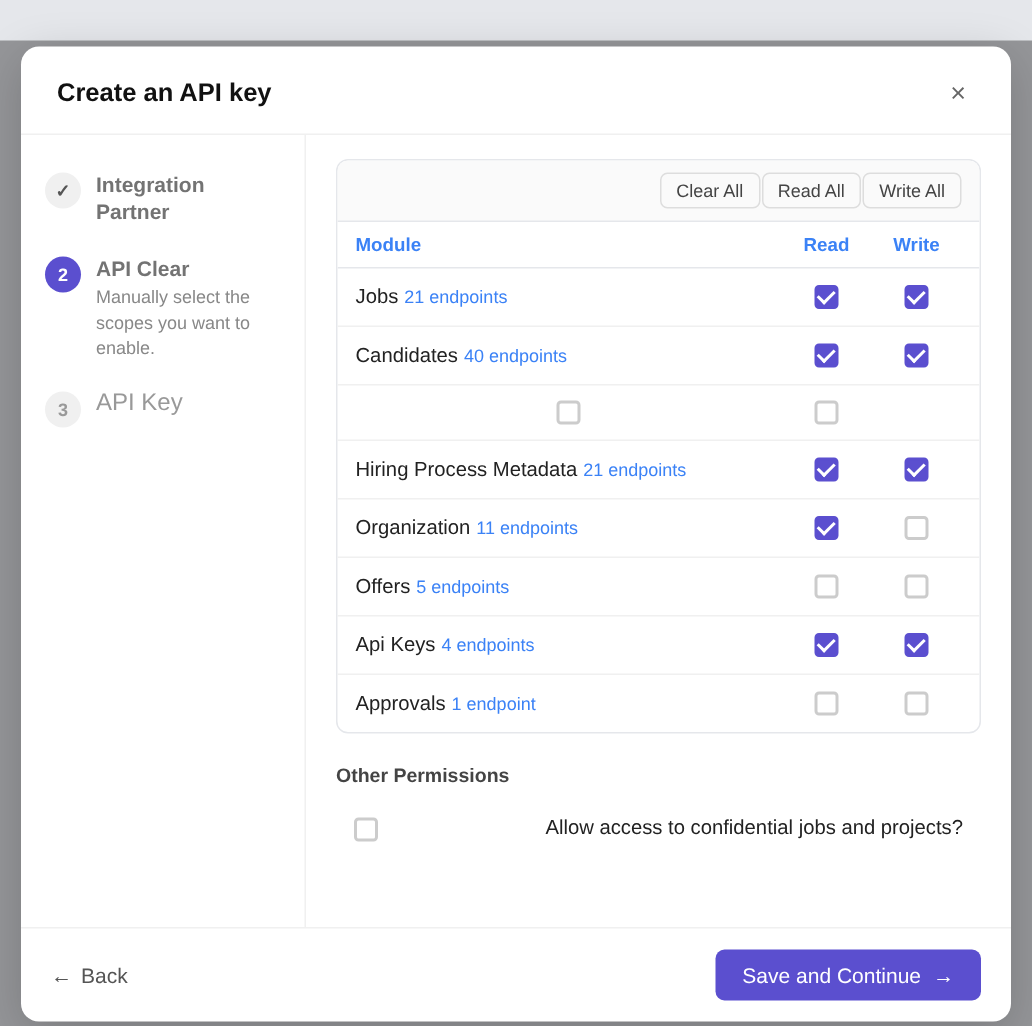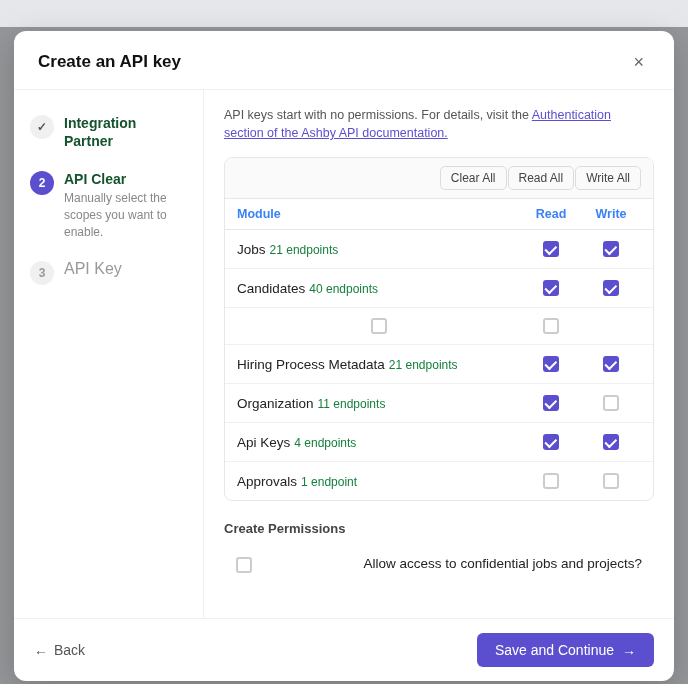"Integration Partner" .step-label { color: #14532d -> #737373 }
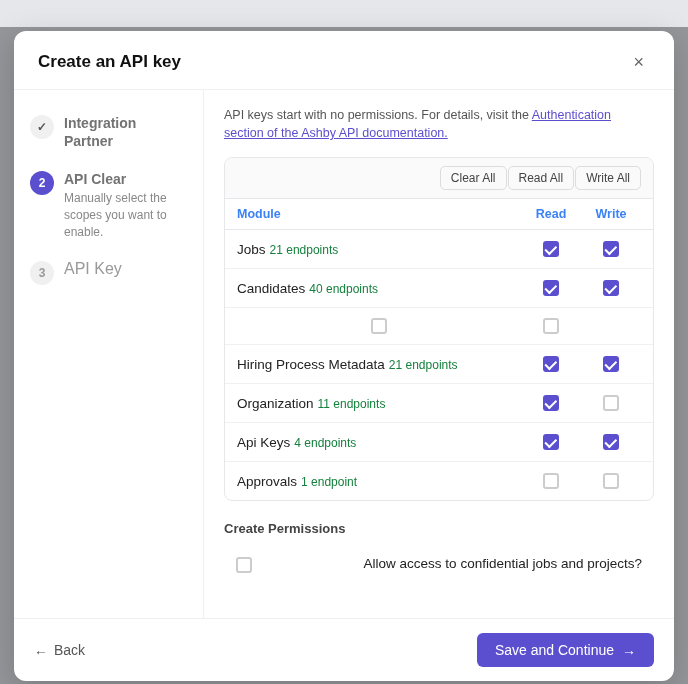"API keys start with no" p.intro-text { html: <p>API keys start with no permissions. For details, visit the <a>Authentication section of the Ashby API documentation.</a></p> -> none }
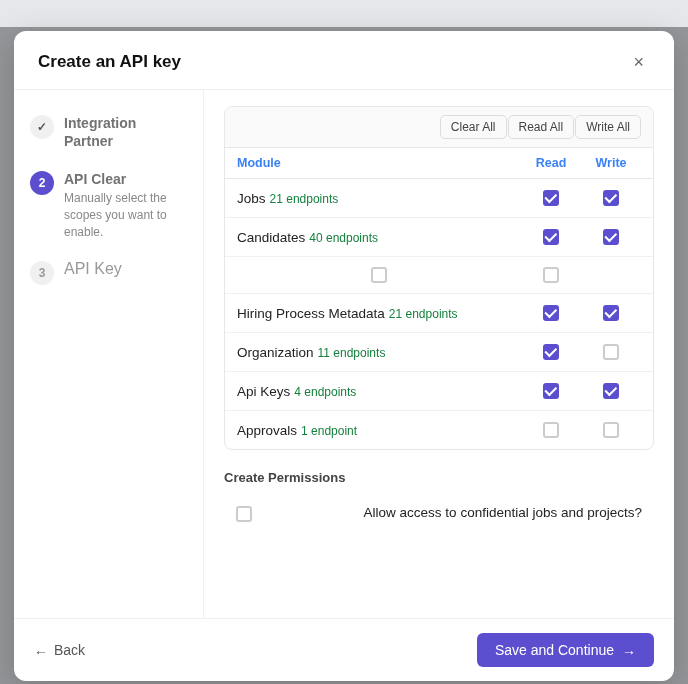"21 endpoints" .module-endpoints { color: #15803d -> #3b82f6 }
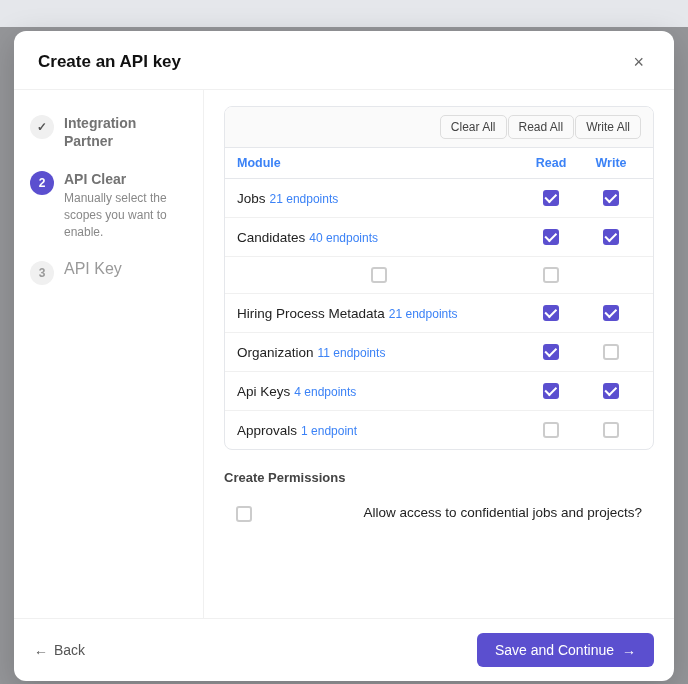"Offers 5 endpoints" div.table-row { html: none -> <div> <div><span>Offers</span><span>5 endpoints</span></div> <div> <div></div> </div> <div> <div></div> </div> </div> }
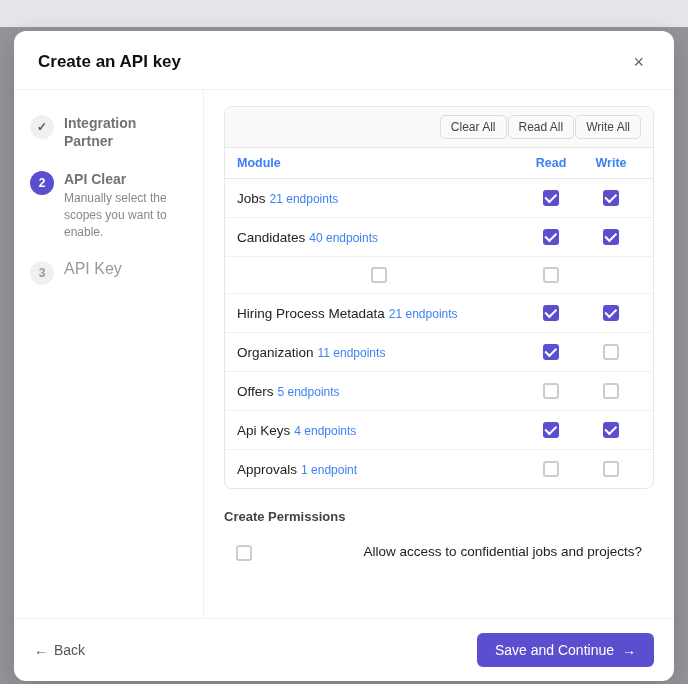"Create Permissions" div.other-permissions-title { text: Create -> Other }
